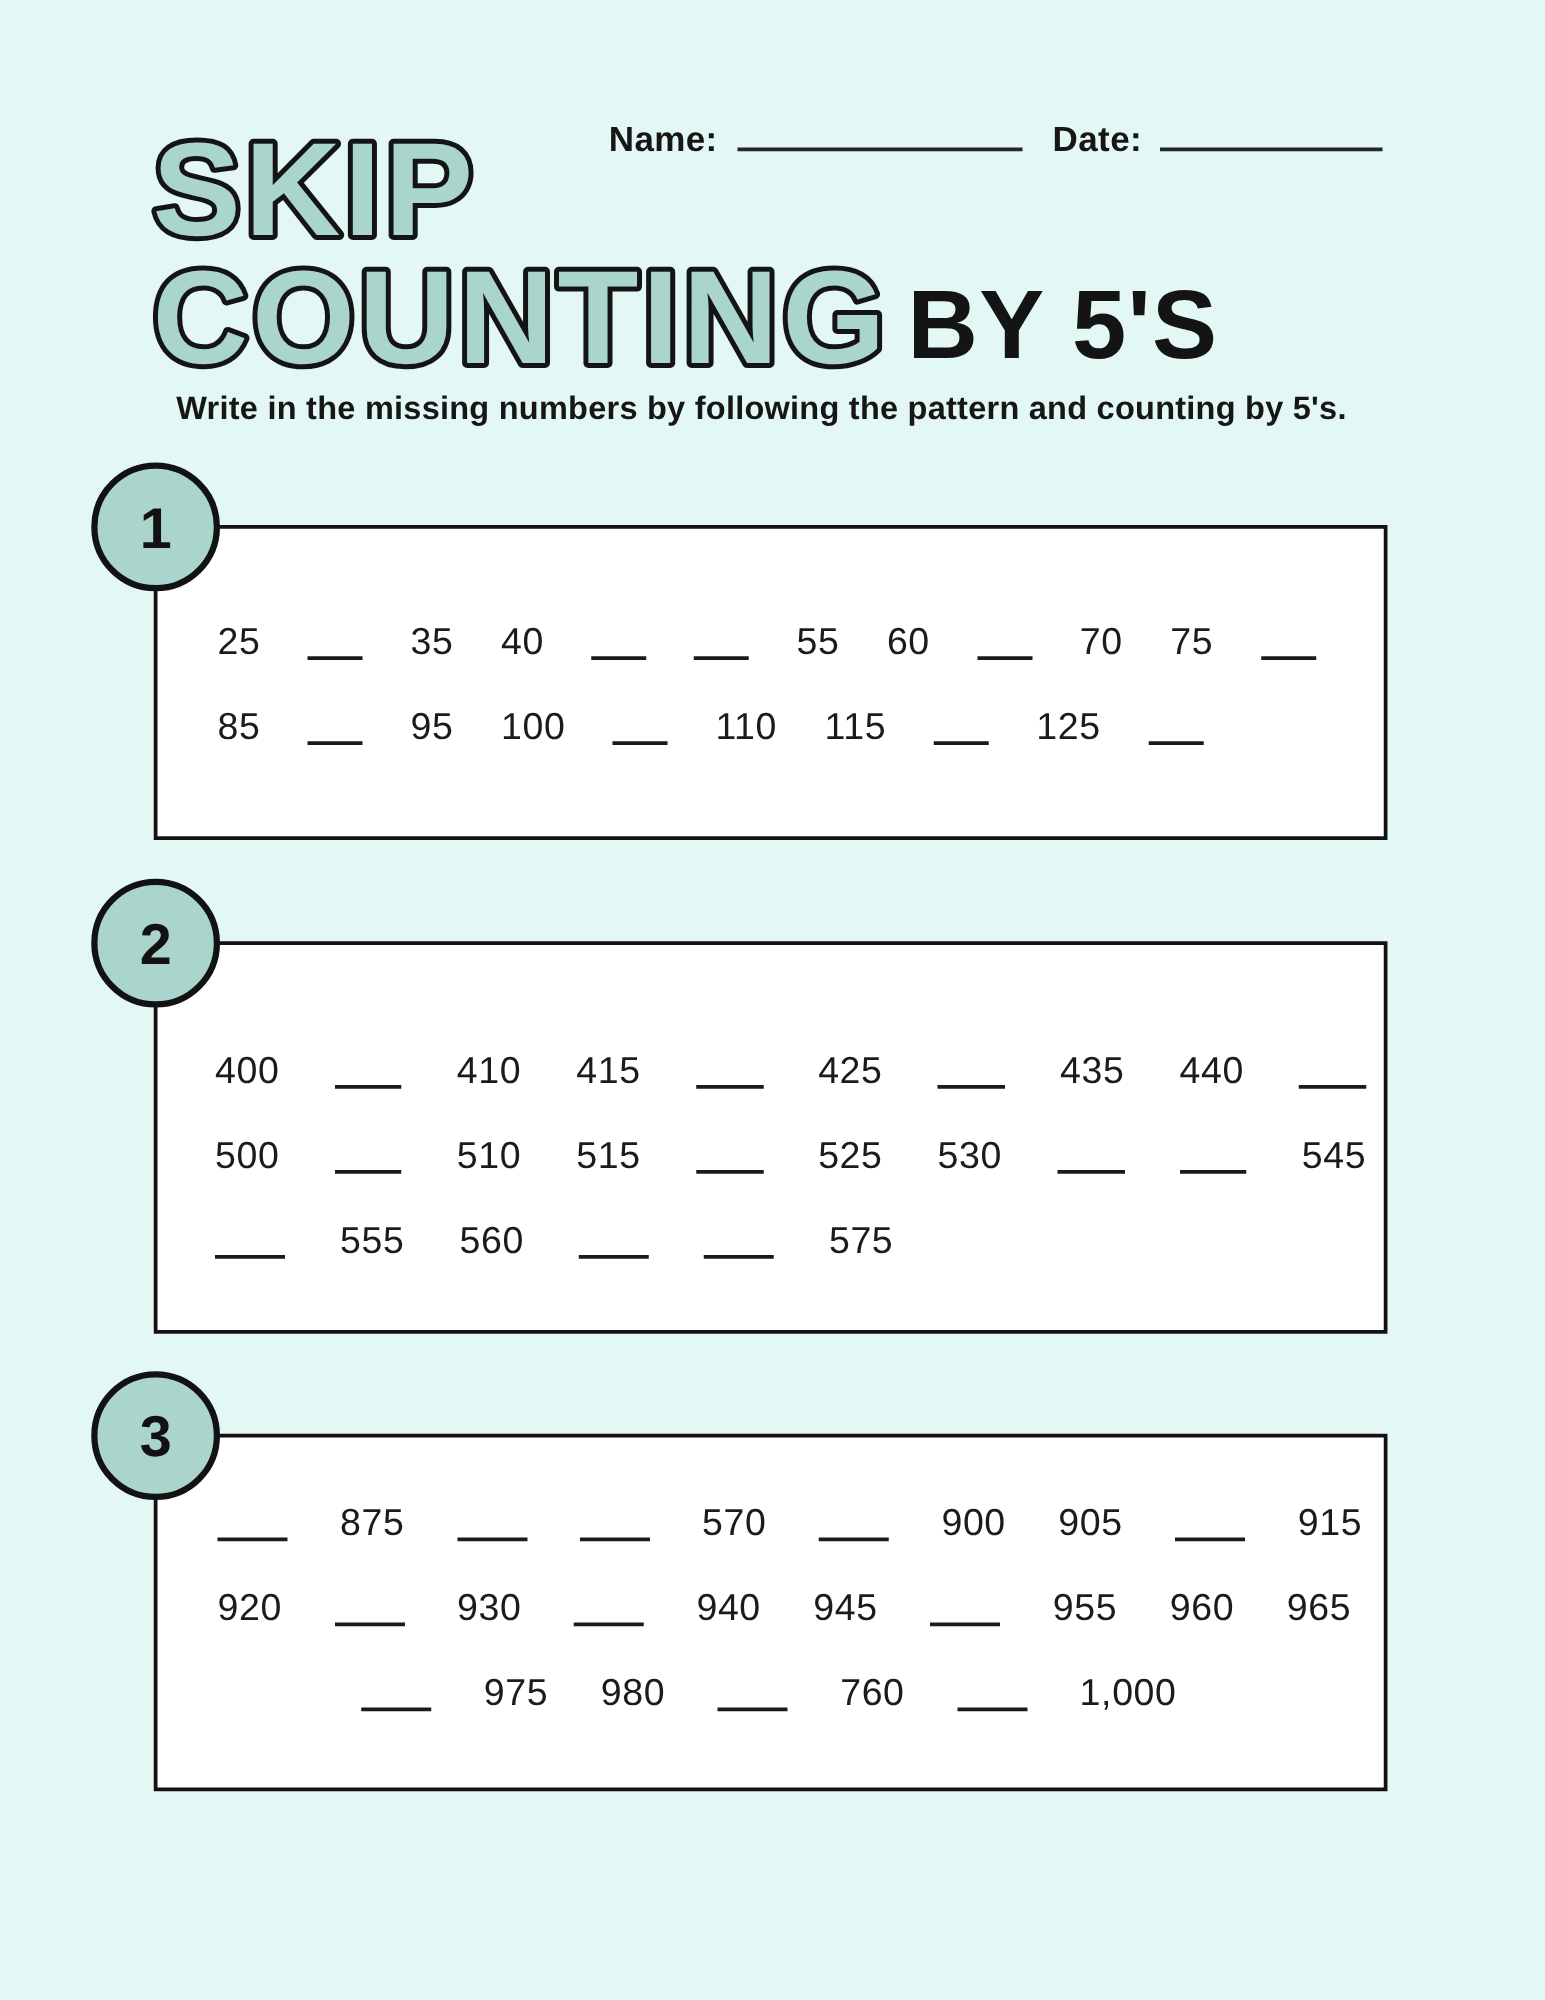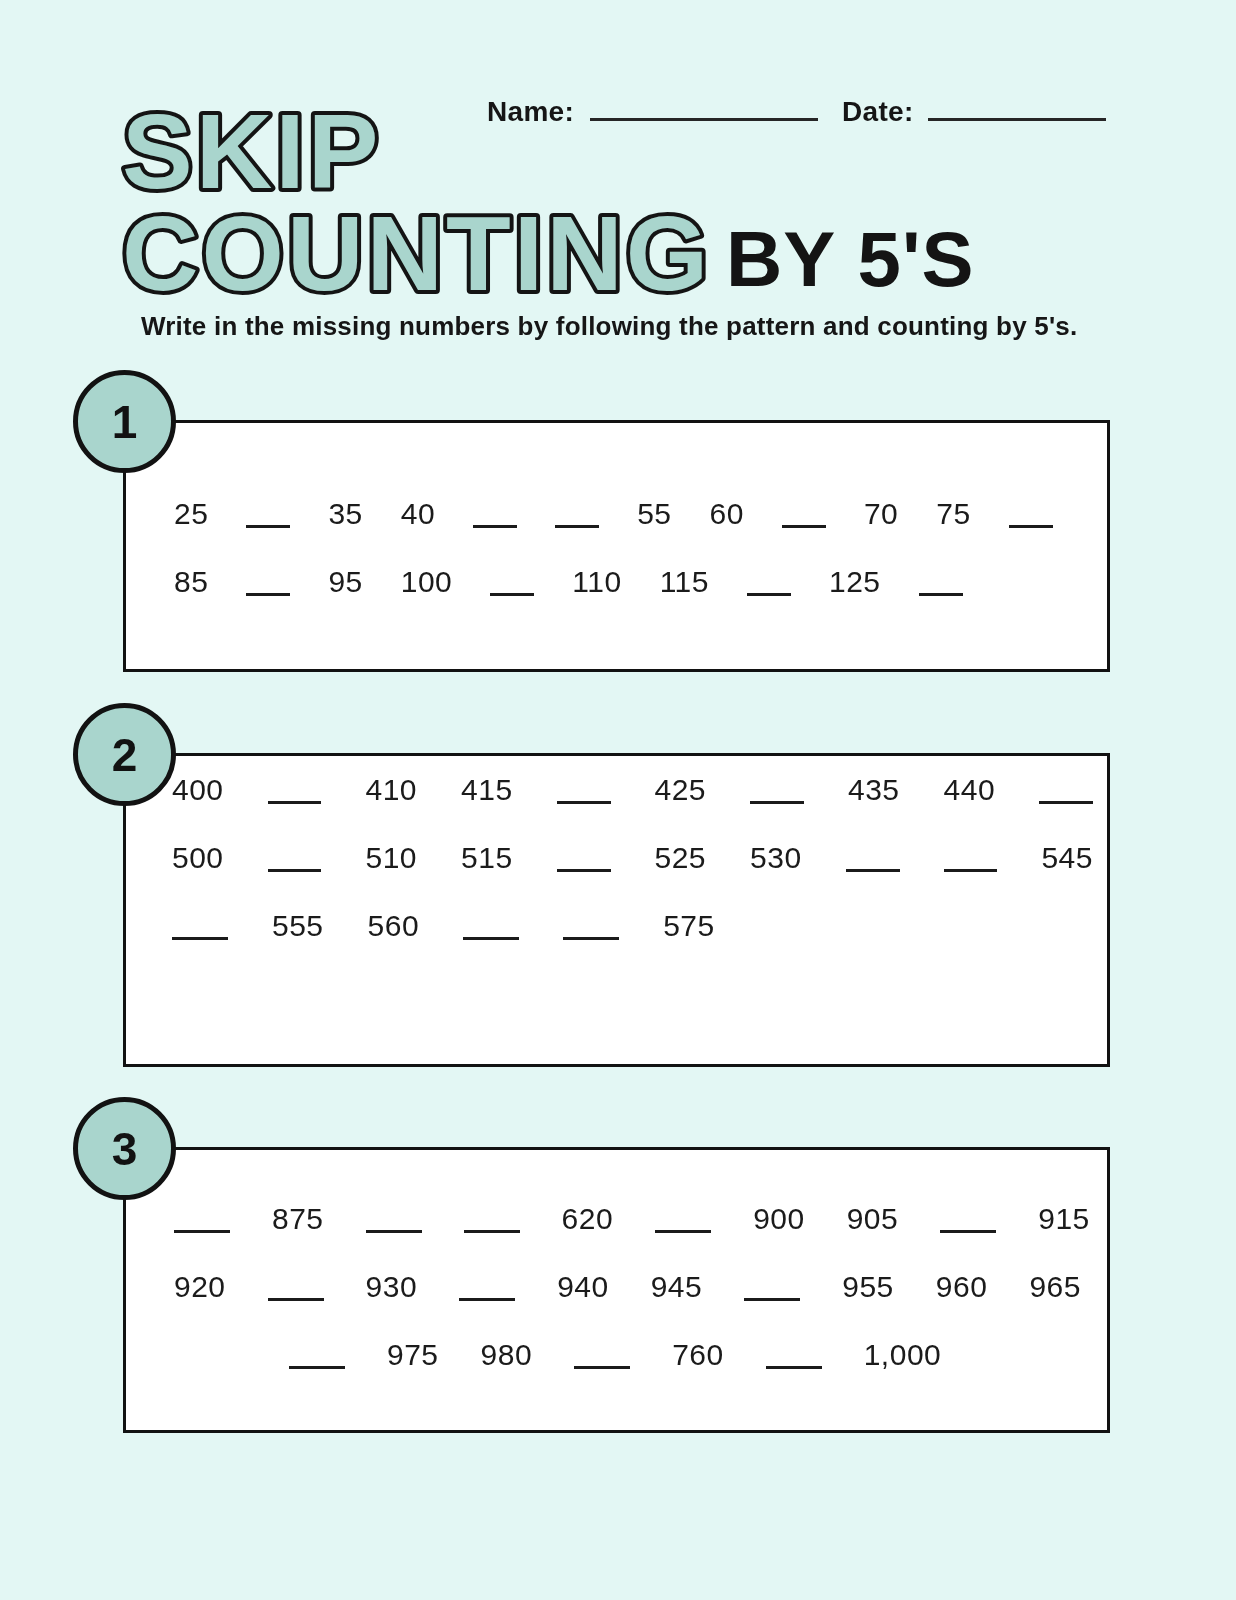"400" .sec2 .rows { margin-top: none -> 40px; padding: 19px 14px 0 46px -> 46px 14px 0 46px }
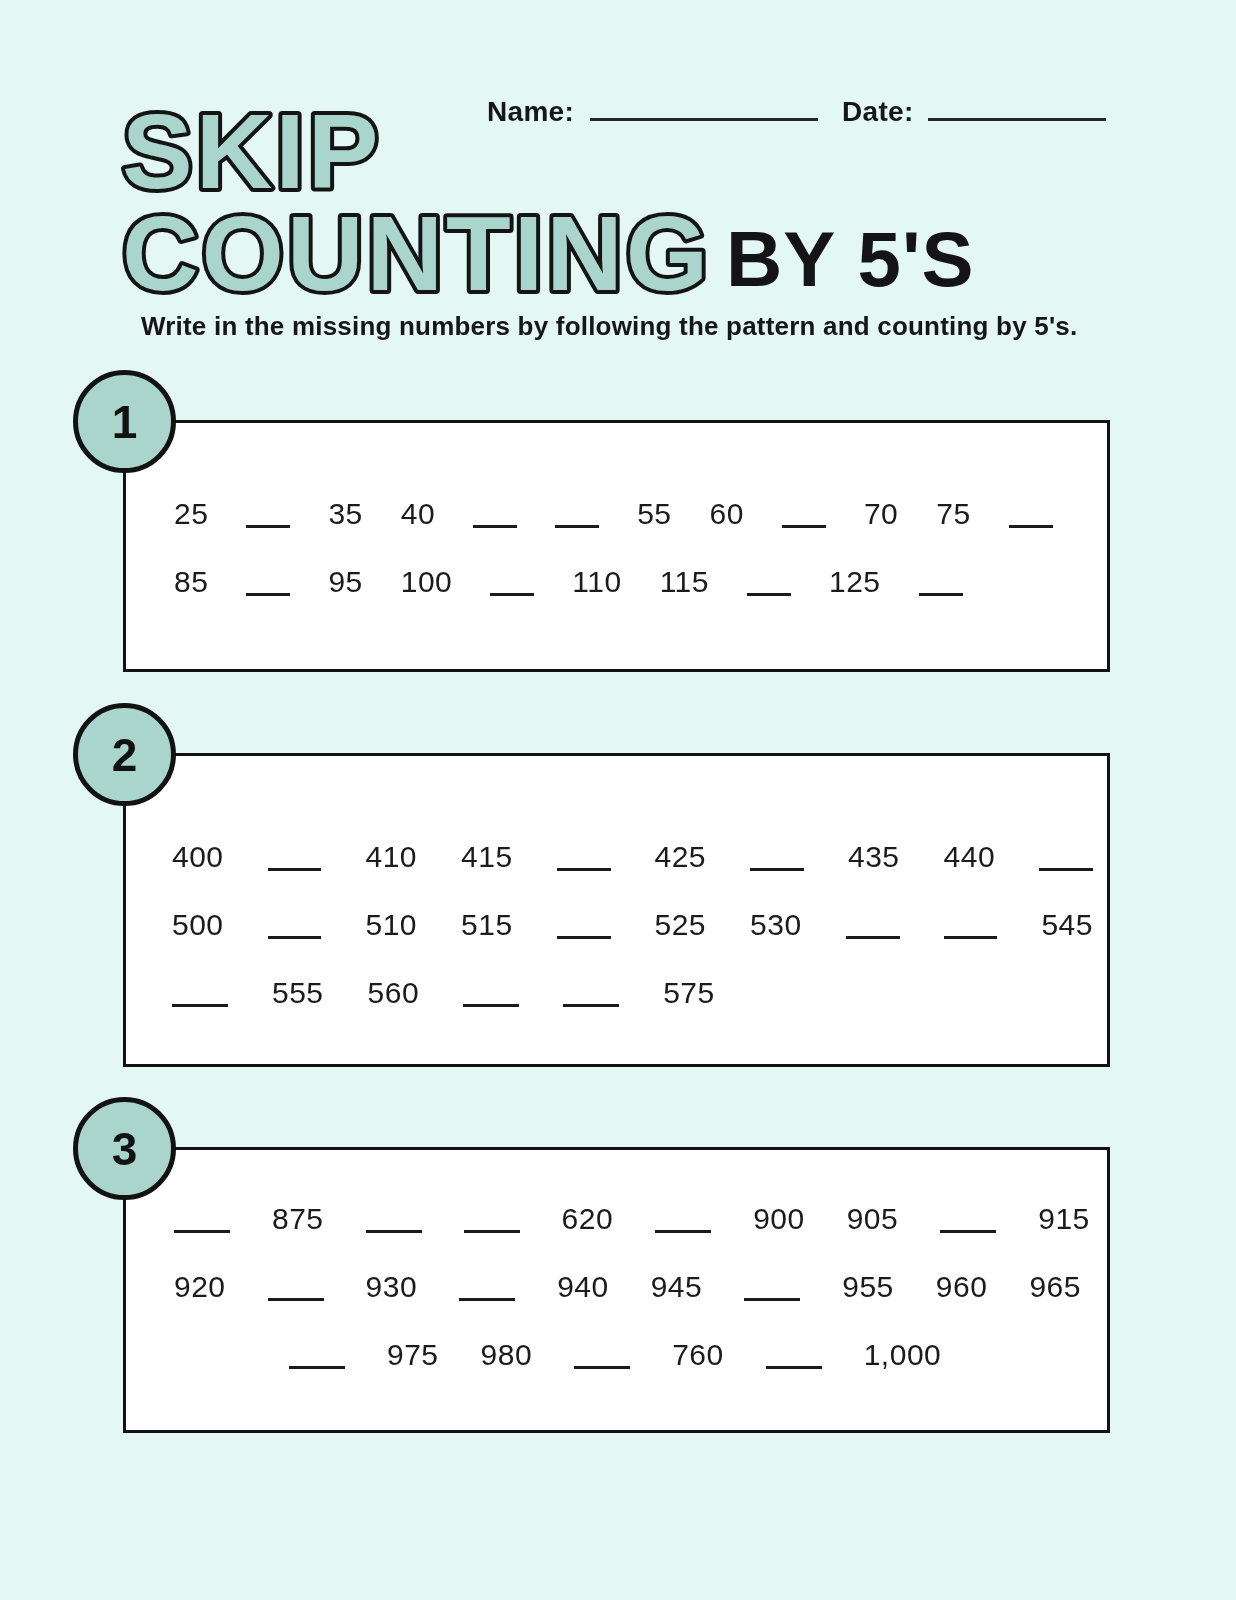"620" span.num { text: 620 -> 570 }
